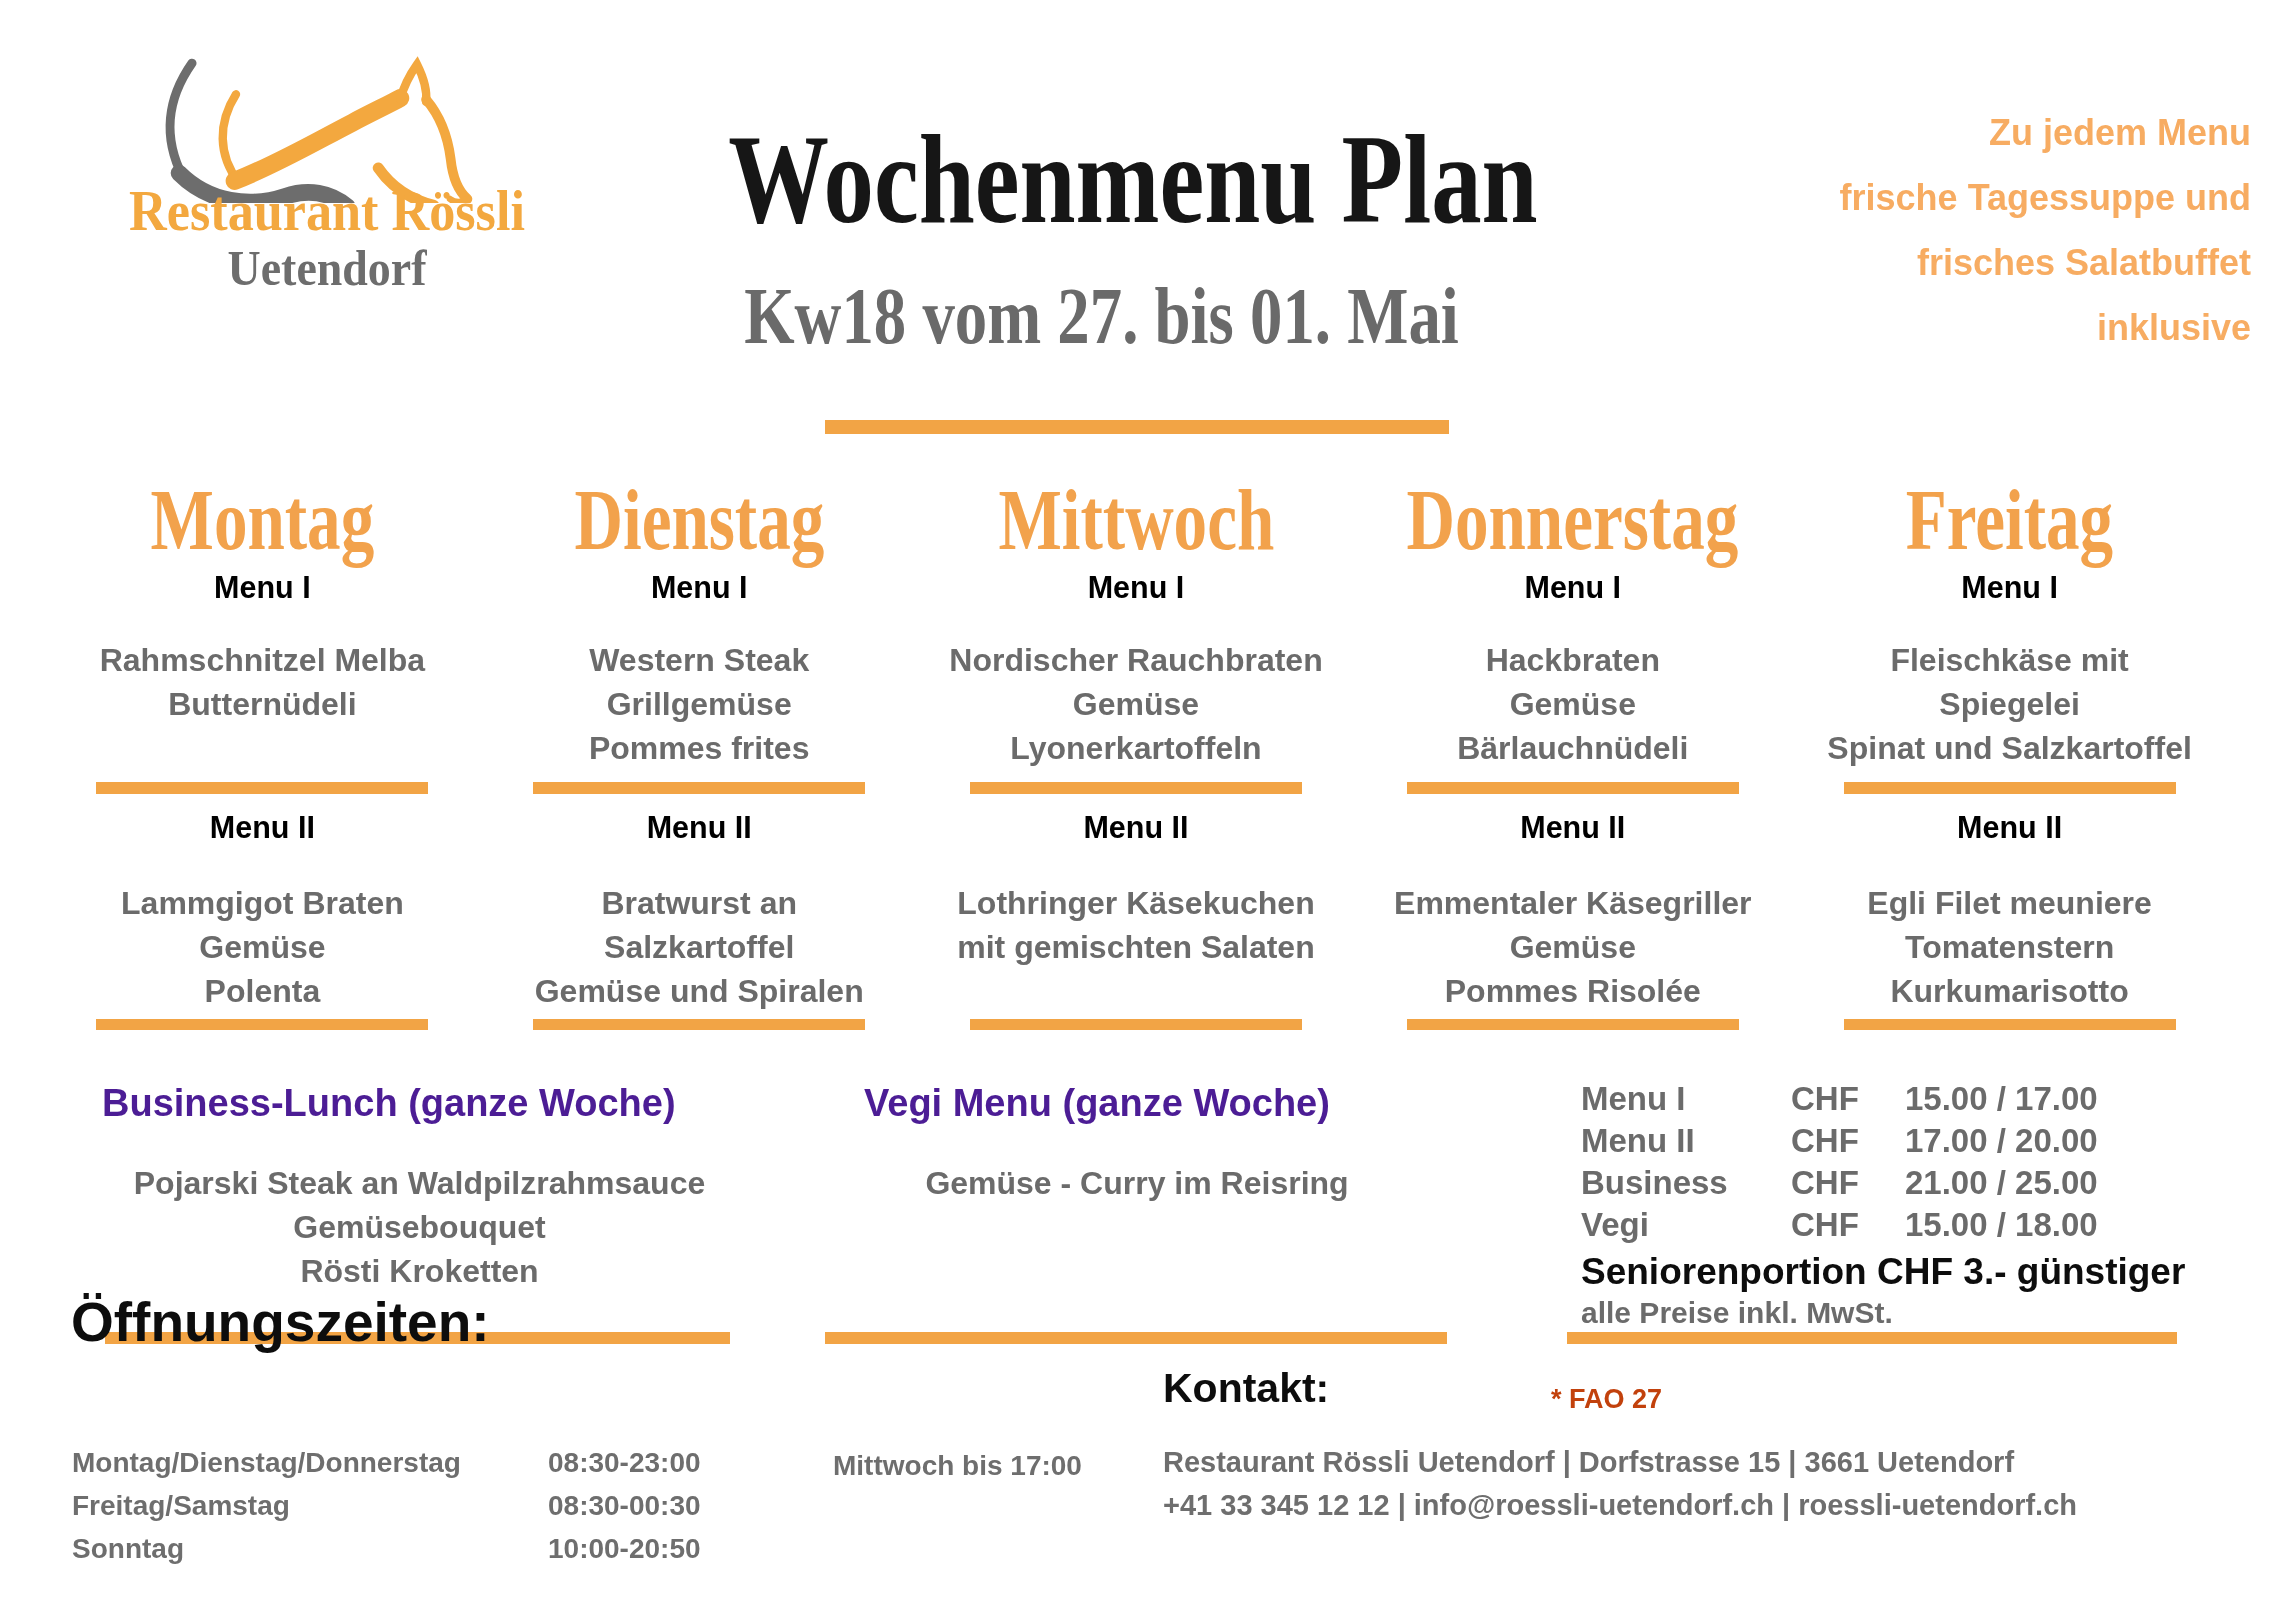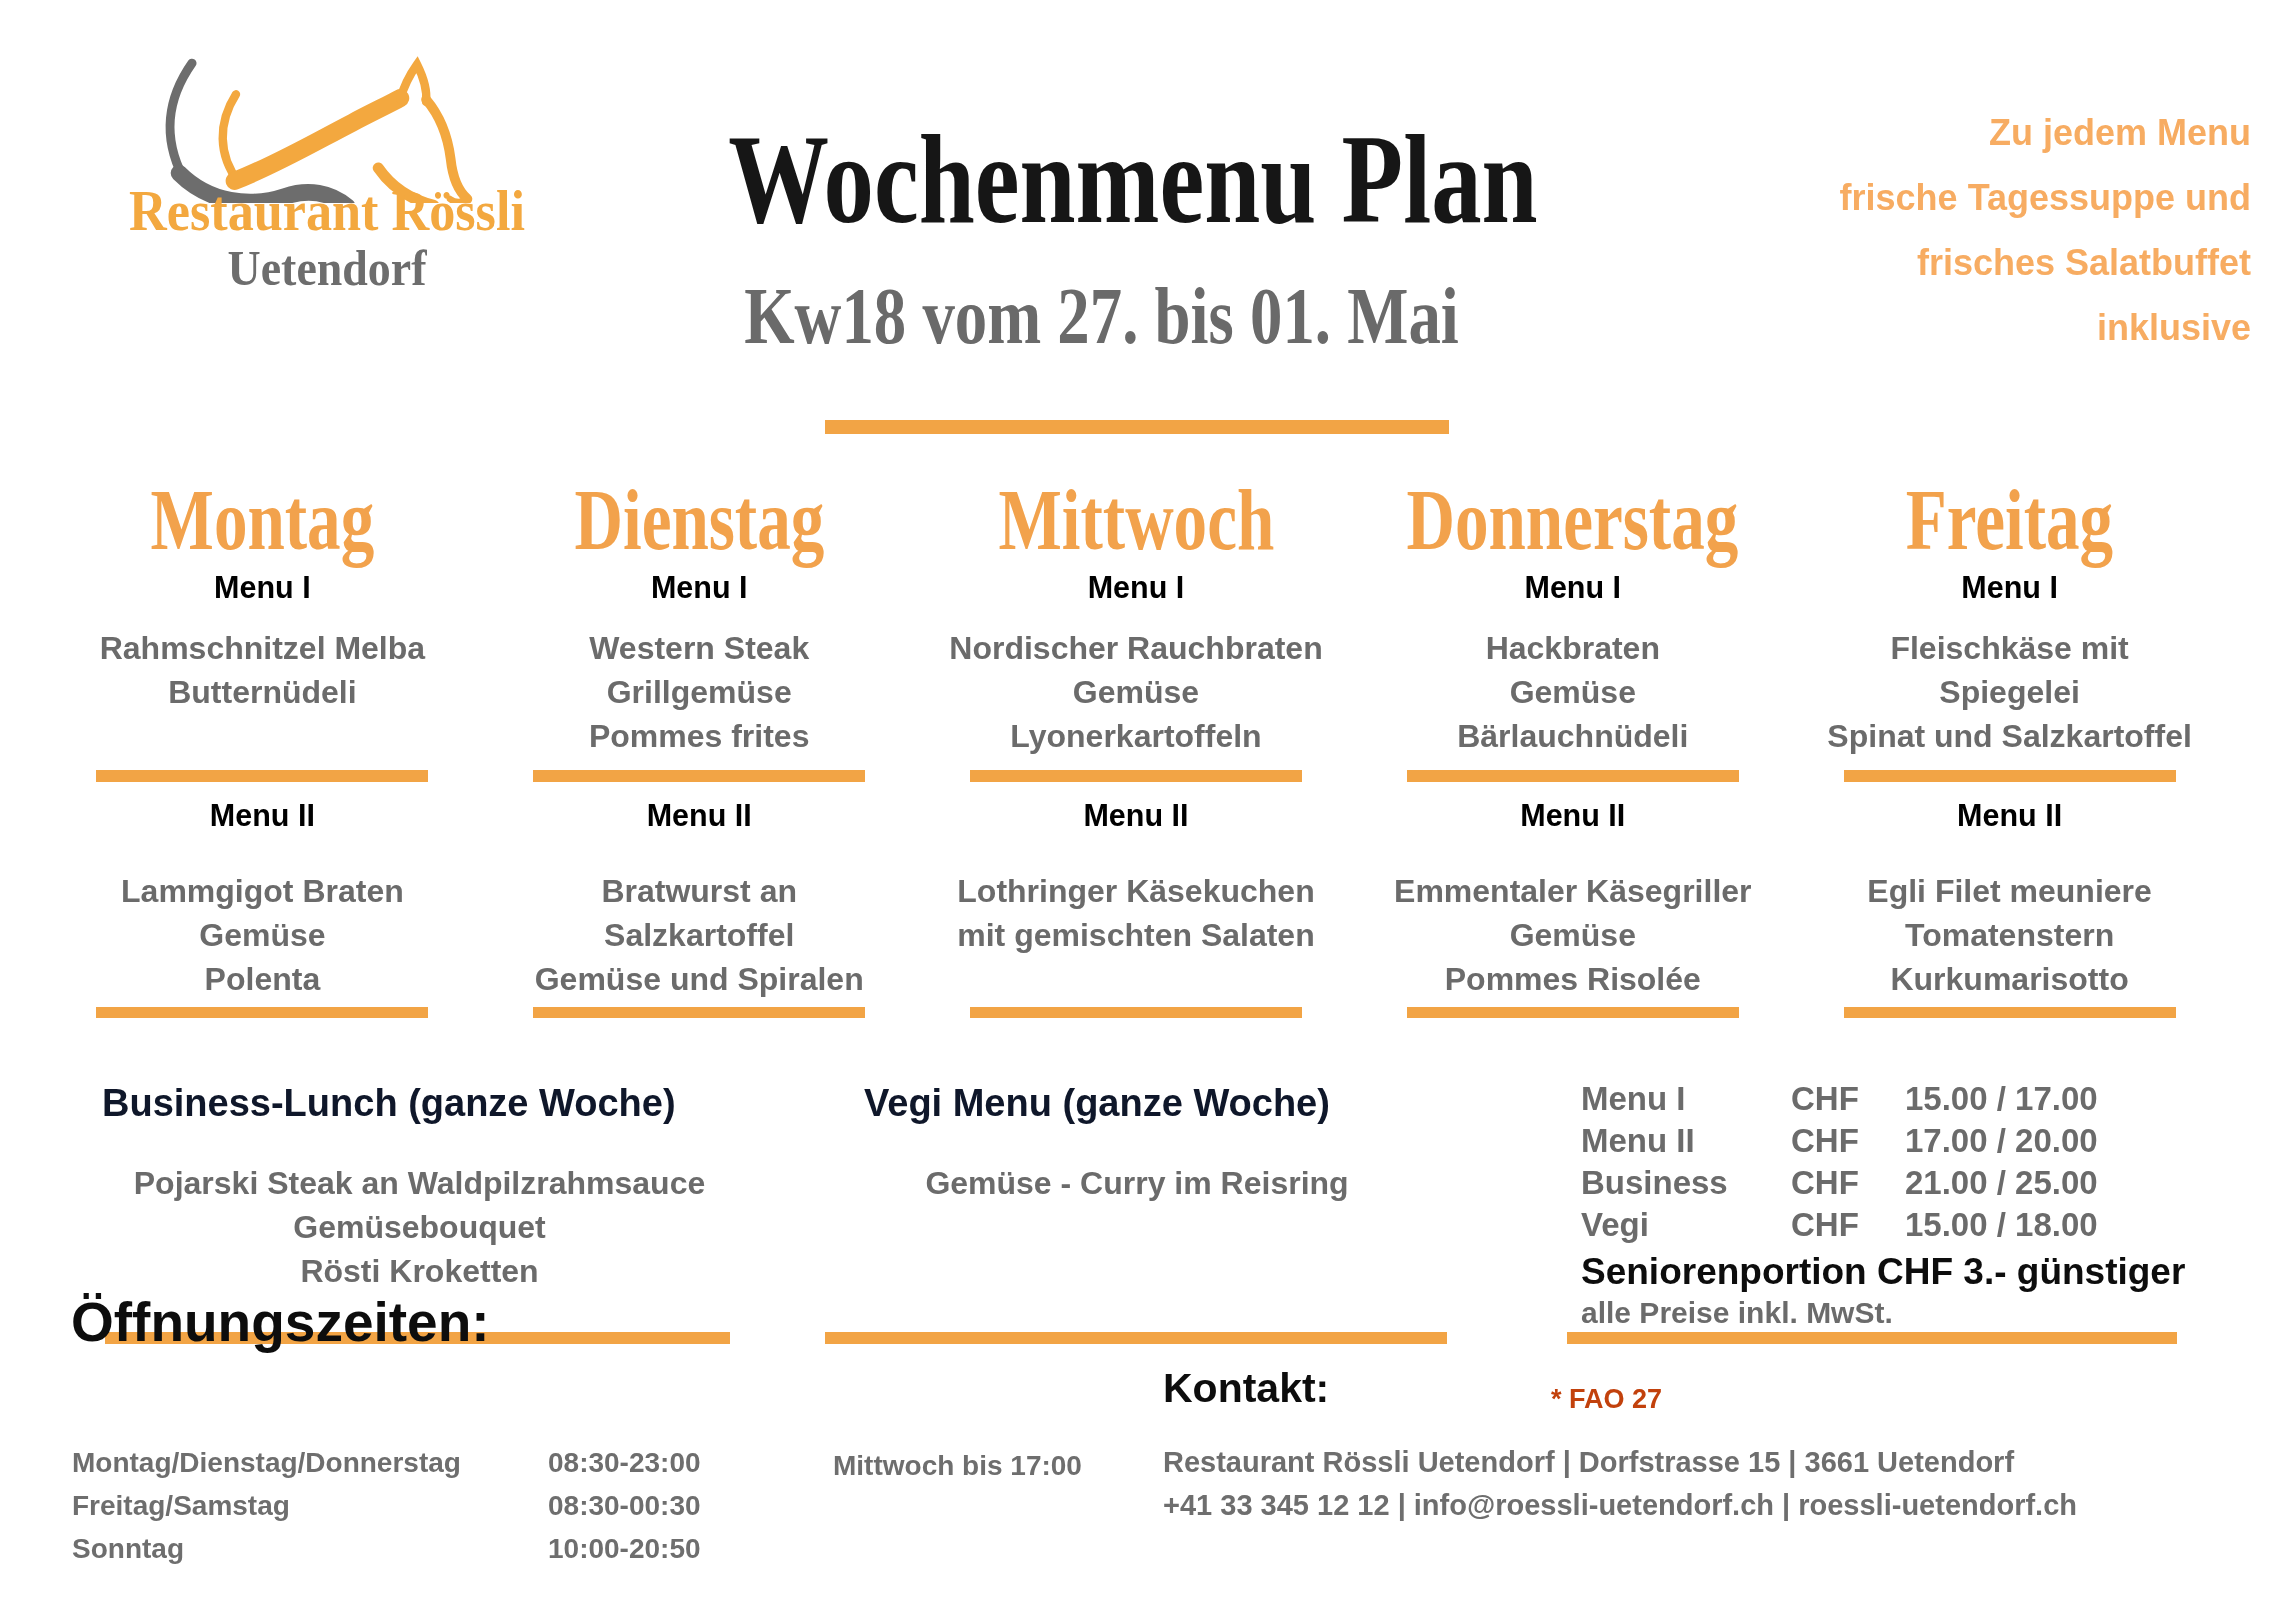"Rahmschnitzel Melba" .items.first { margin-top: 19px -> 31px }
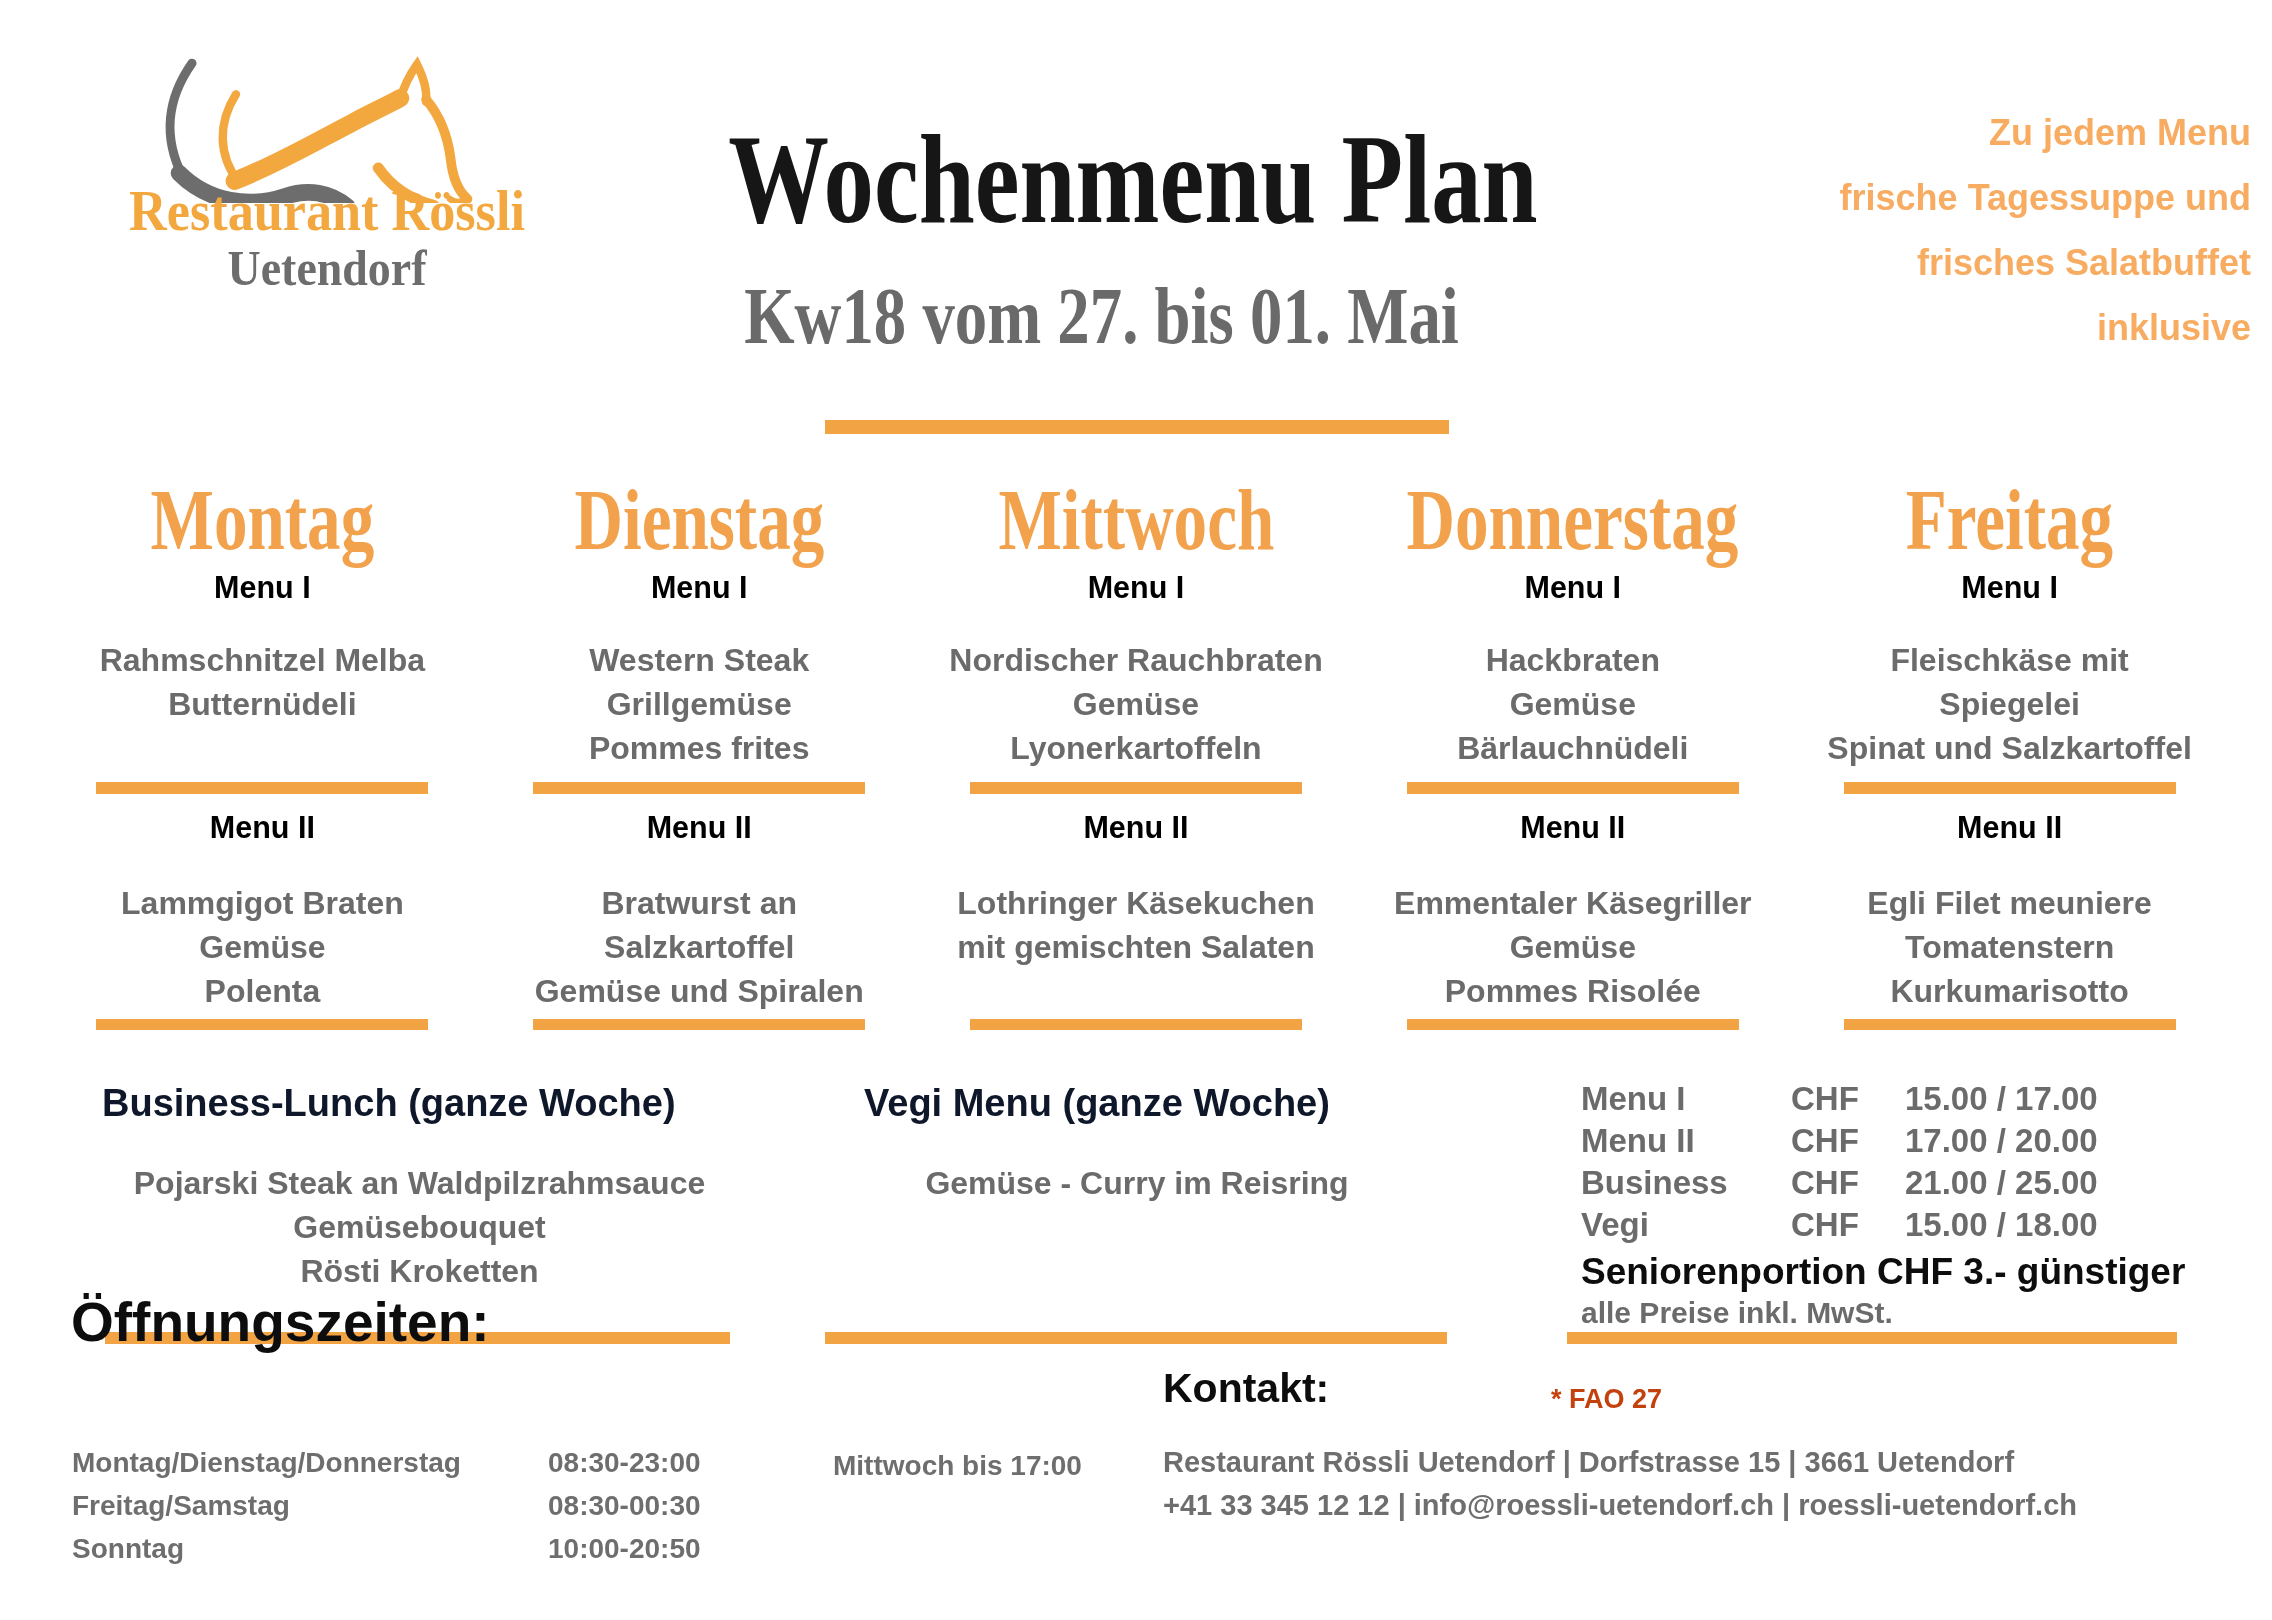"Business-Lunch (ganze Woche)" .section-title { color: #0f172a -> #4c1d95 }
